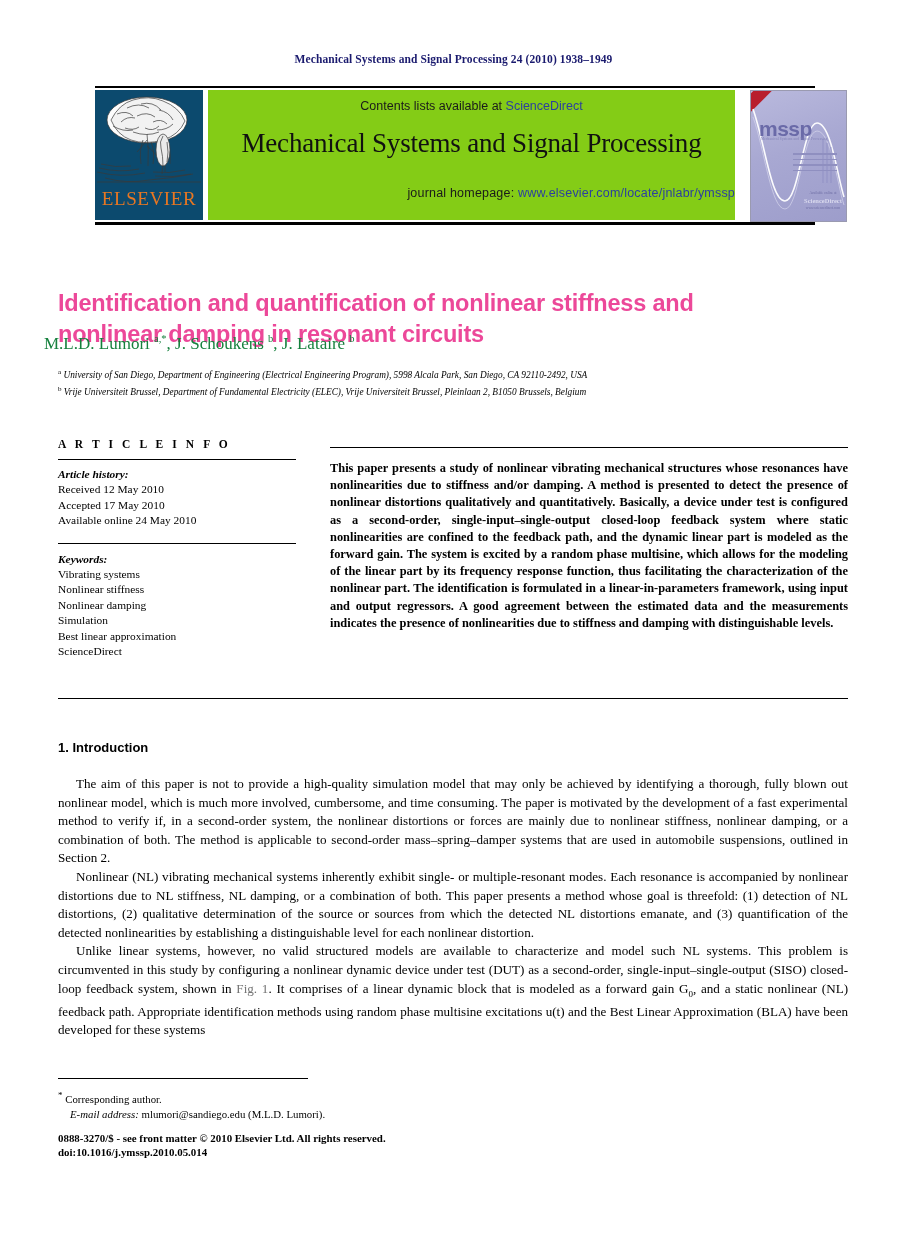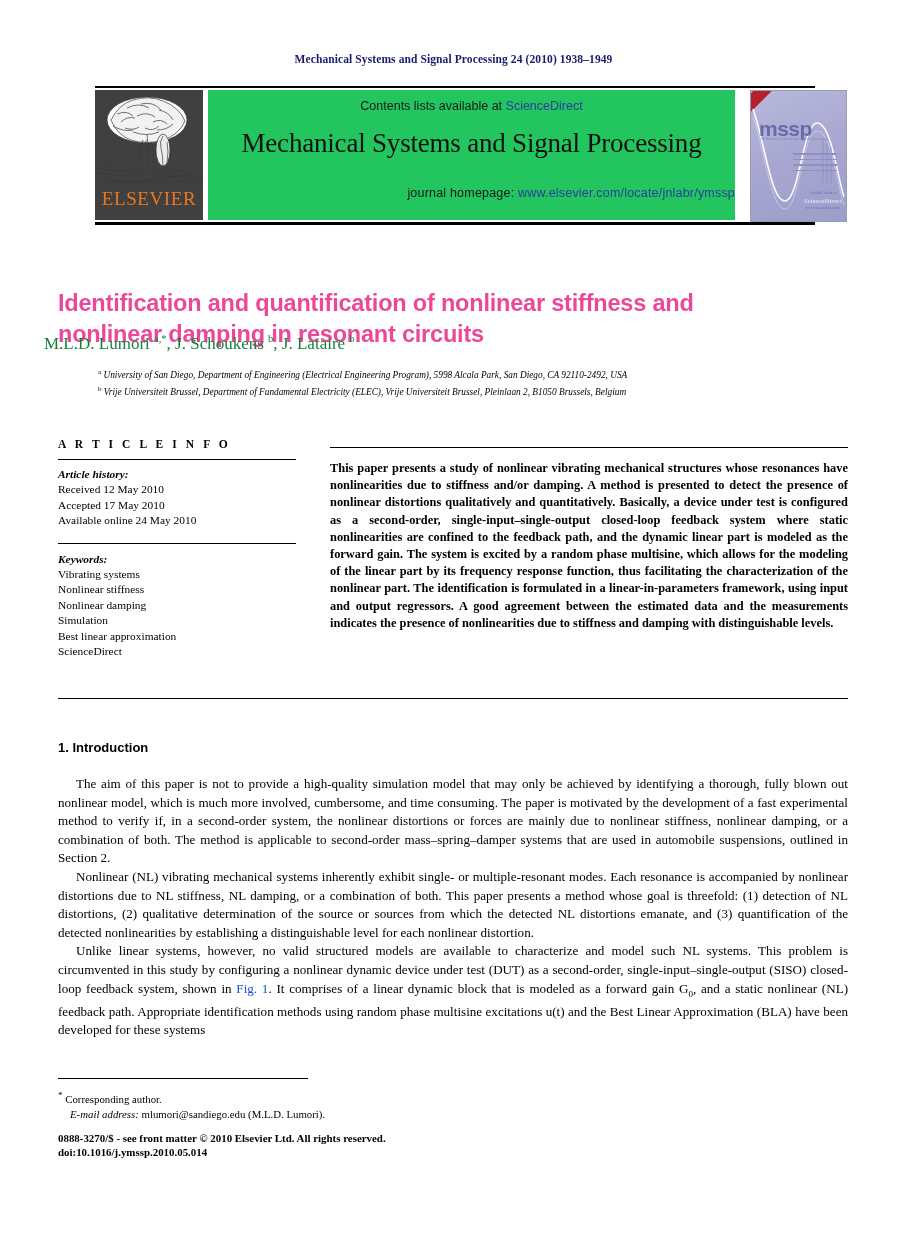"Contents lists available at" .journal-band { background: #22c55e -> #84cc16 }
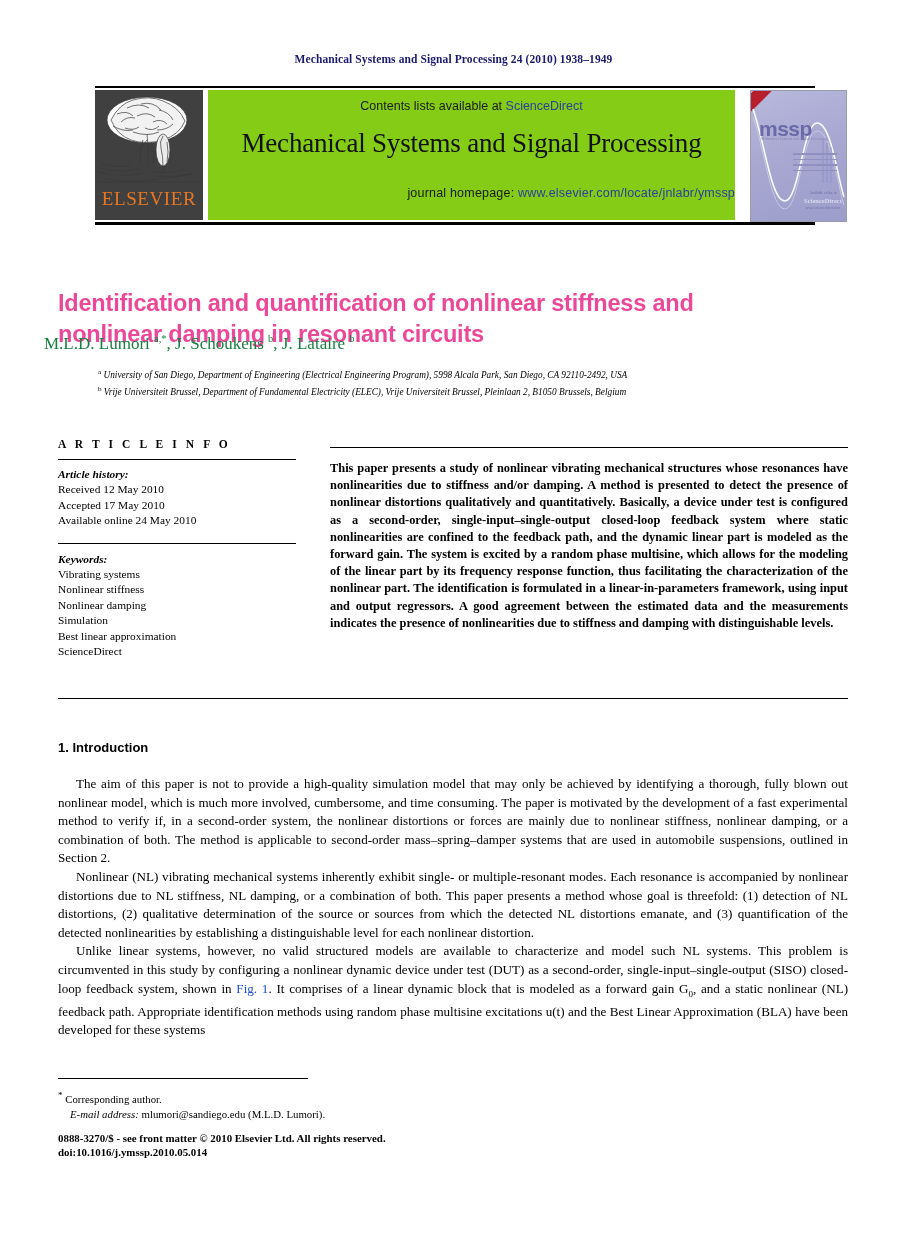"ELSEVIER" .elsevier-logo { background: #404040 -> #0c4a6e }
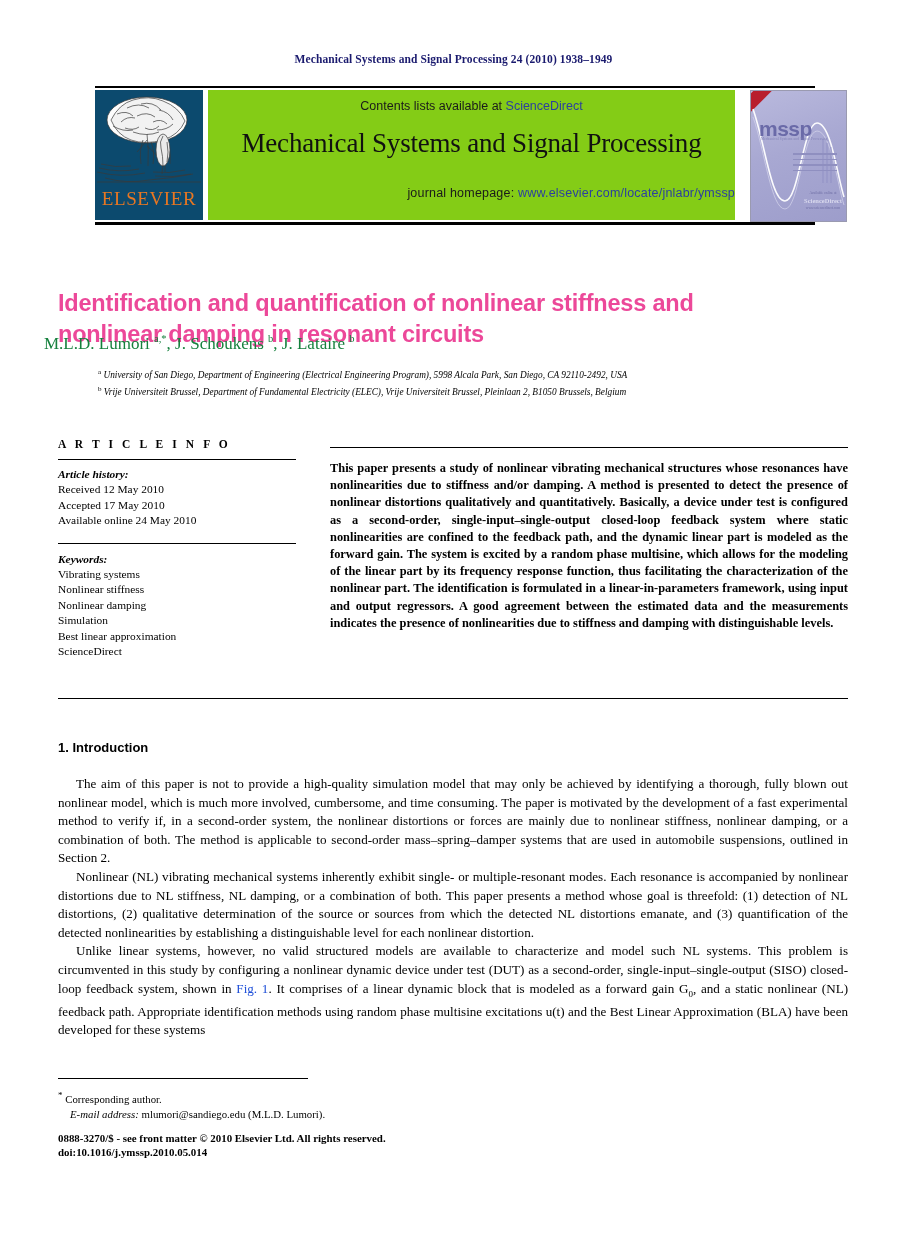"a University of San Diego," .affiliations { margin-left: 40px -> none }
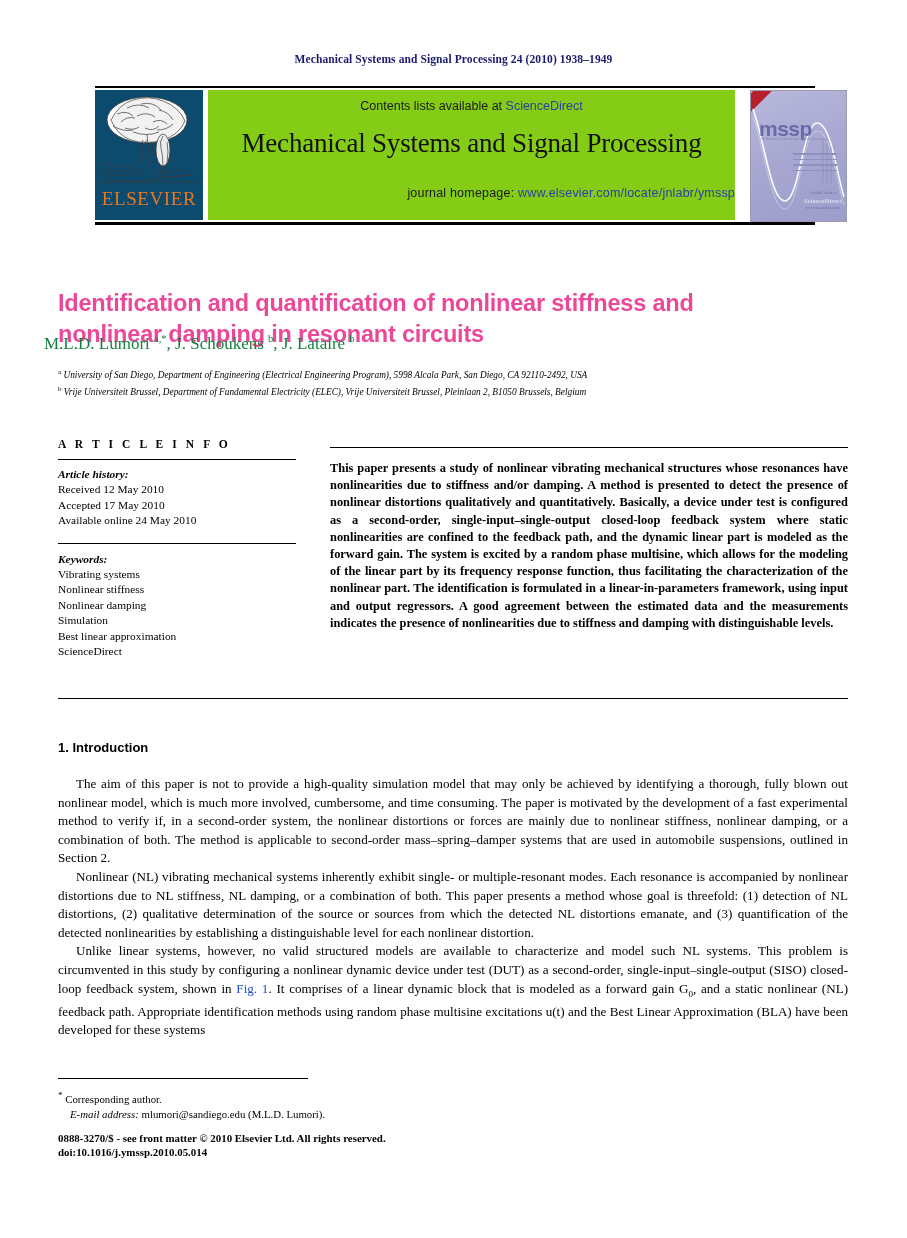"Fig. 1" .body-text .figref { color: #1d4ed8 -> #737373 }
